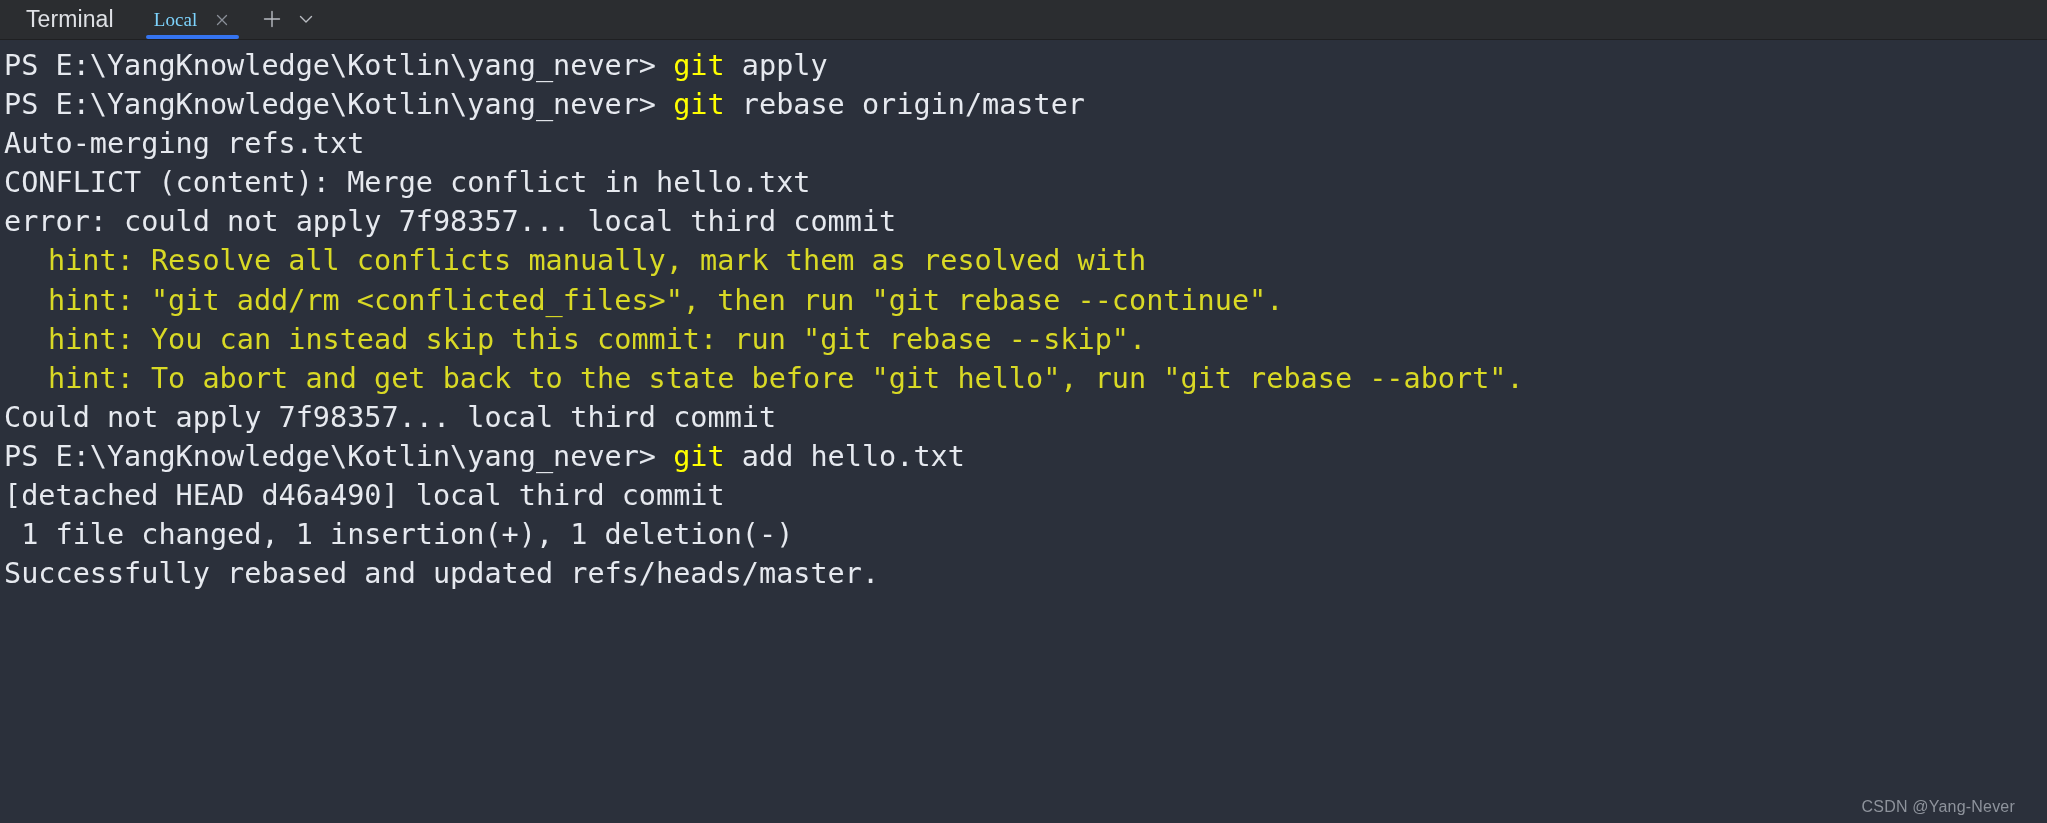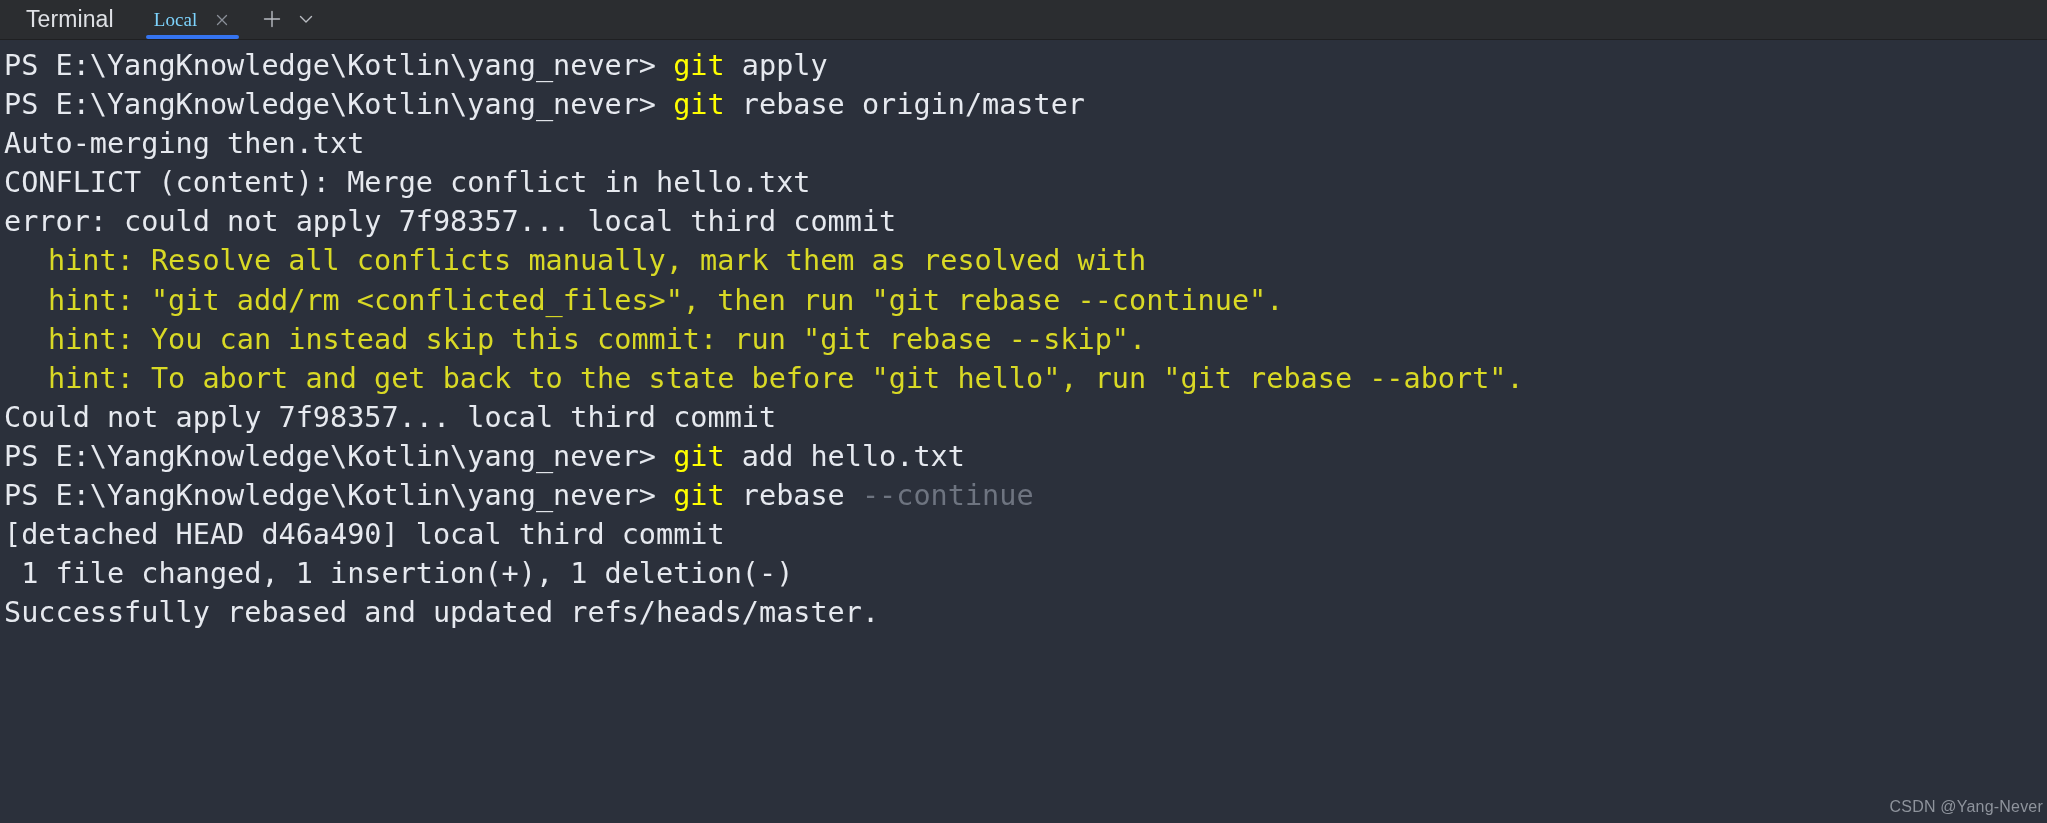"Auto-merging then.txt" span.c-out { text: then.txt -> refs.txt }
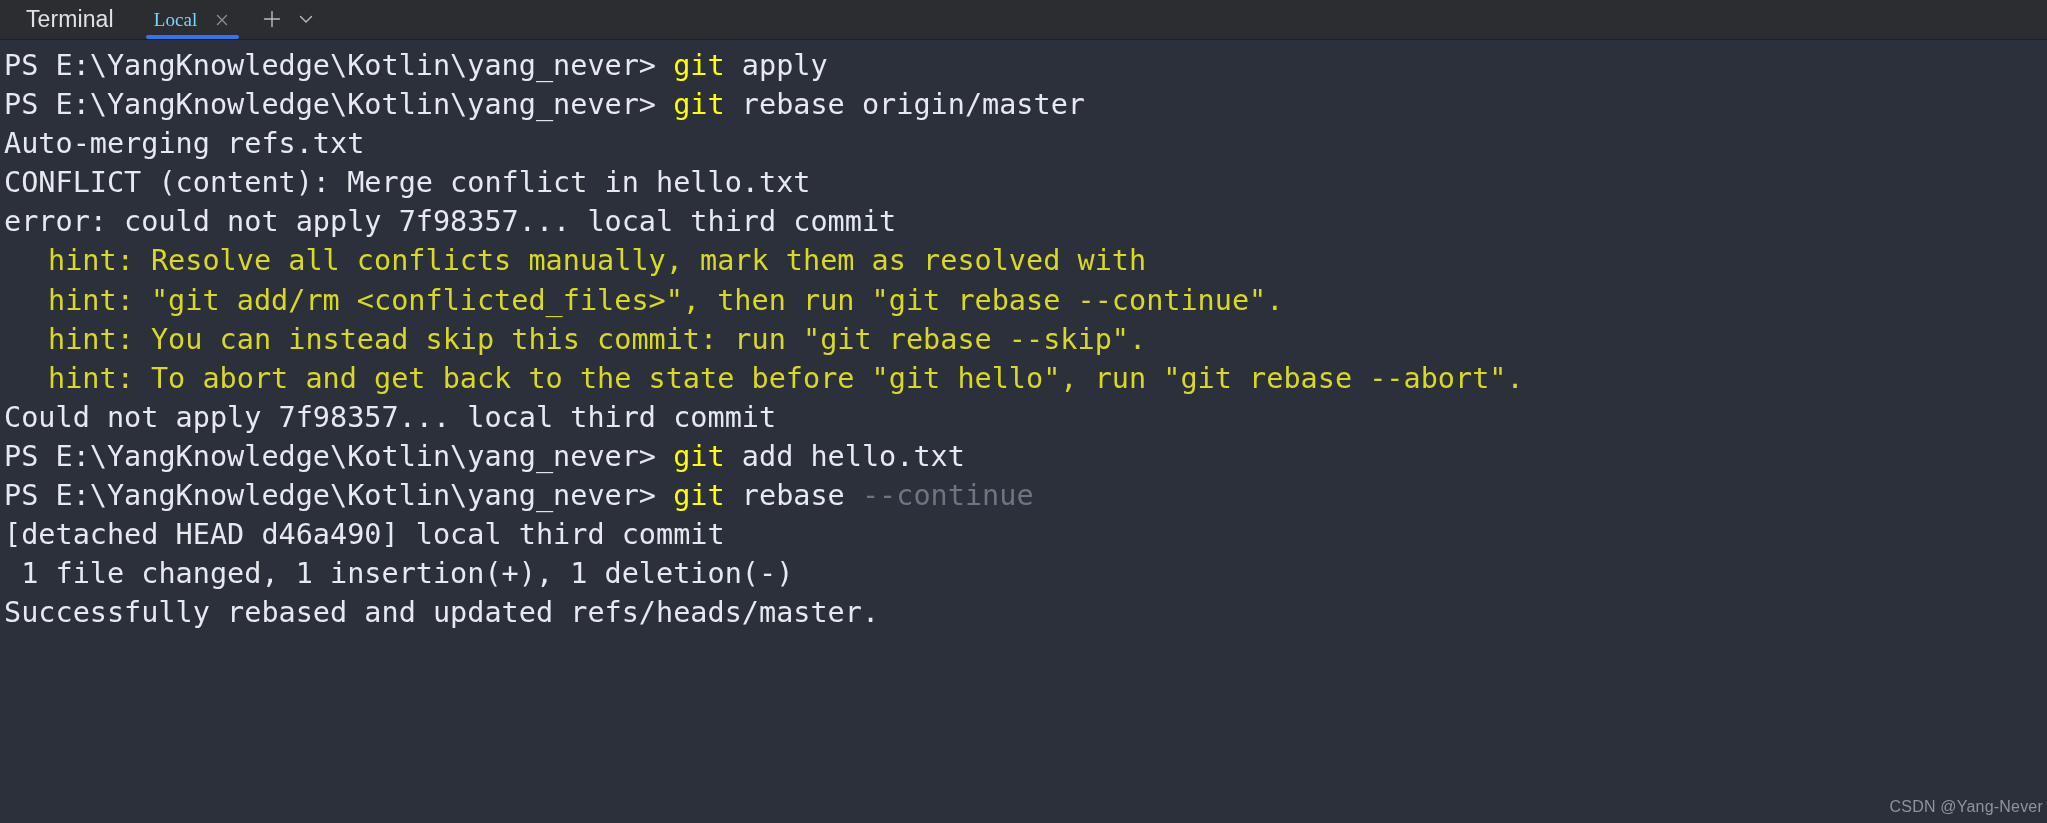"PS E:\YangKnowledge\Kotlin\yang_never> git rebase --continue" div.line { html: <div><span>PS E:\YangKnowledge\Kotlin\yang_never&gt; </span><span>git</span><span> rebase </span><span>--continue</span></div> -> none }
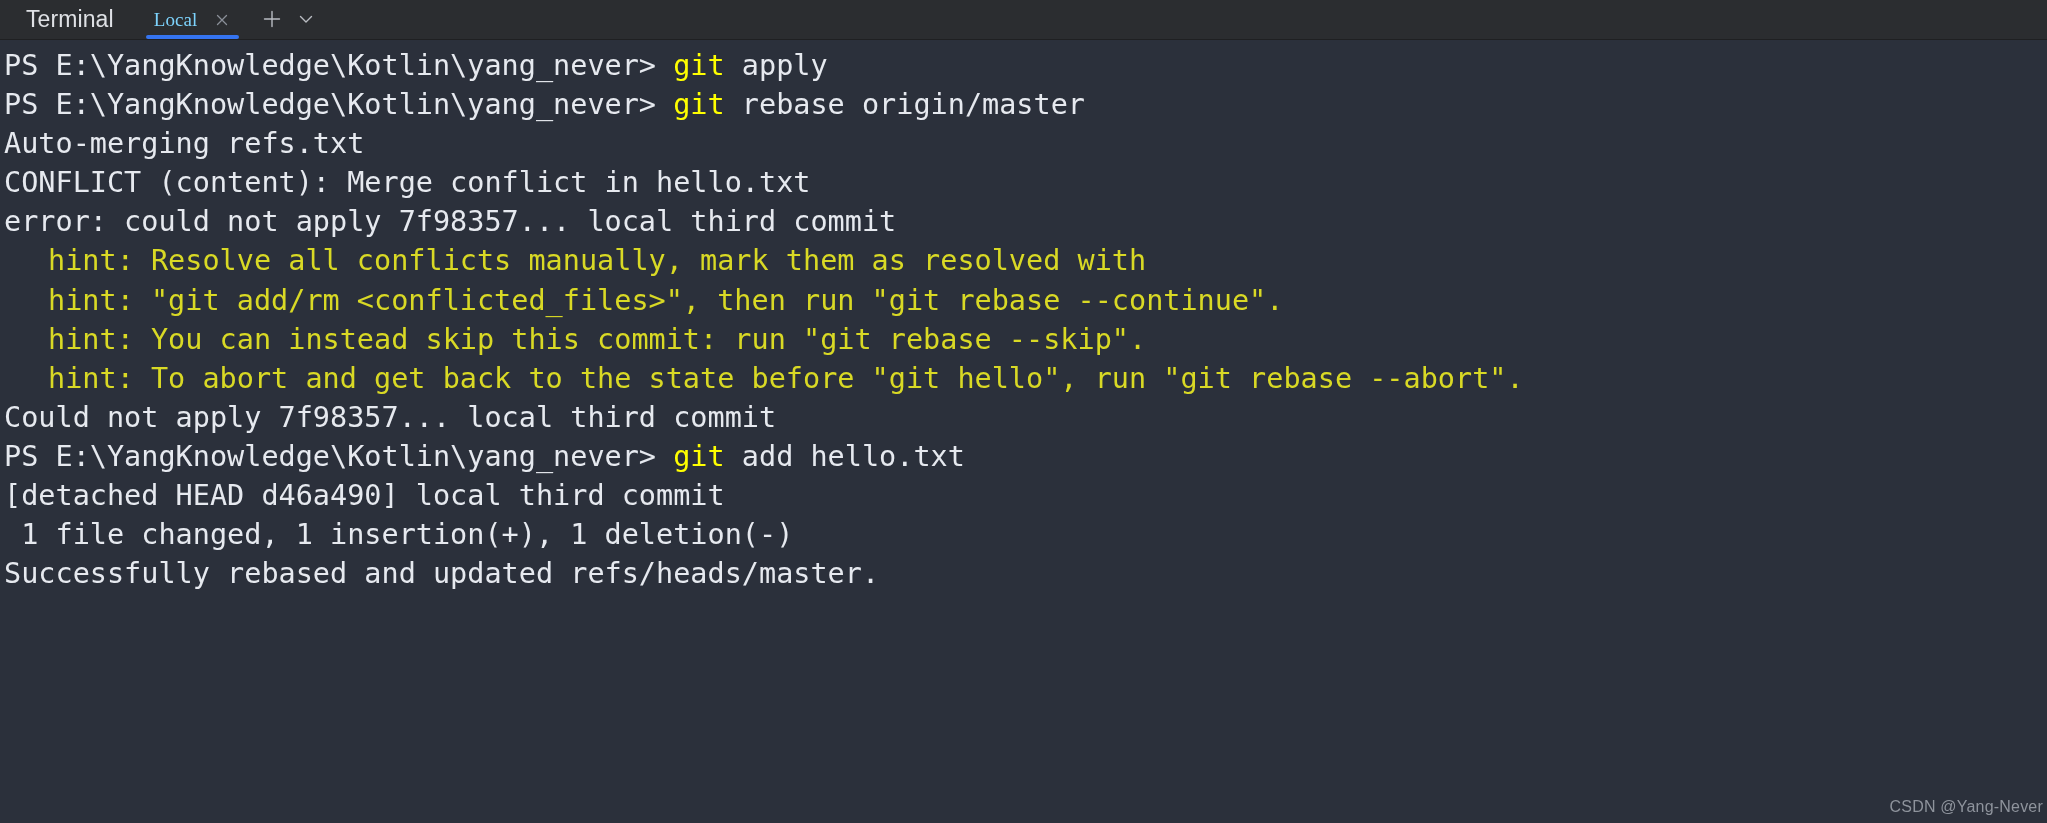"CSDN @Yang-Never" .watermark { right: 4px -> 32px }
